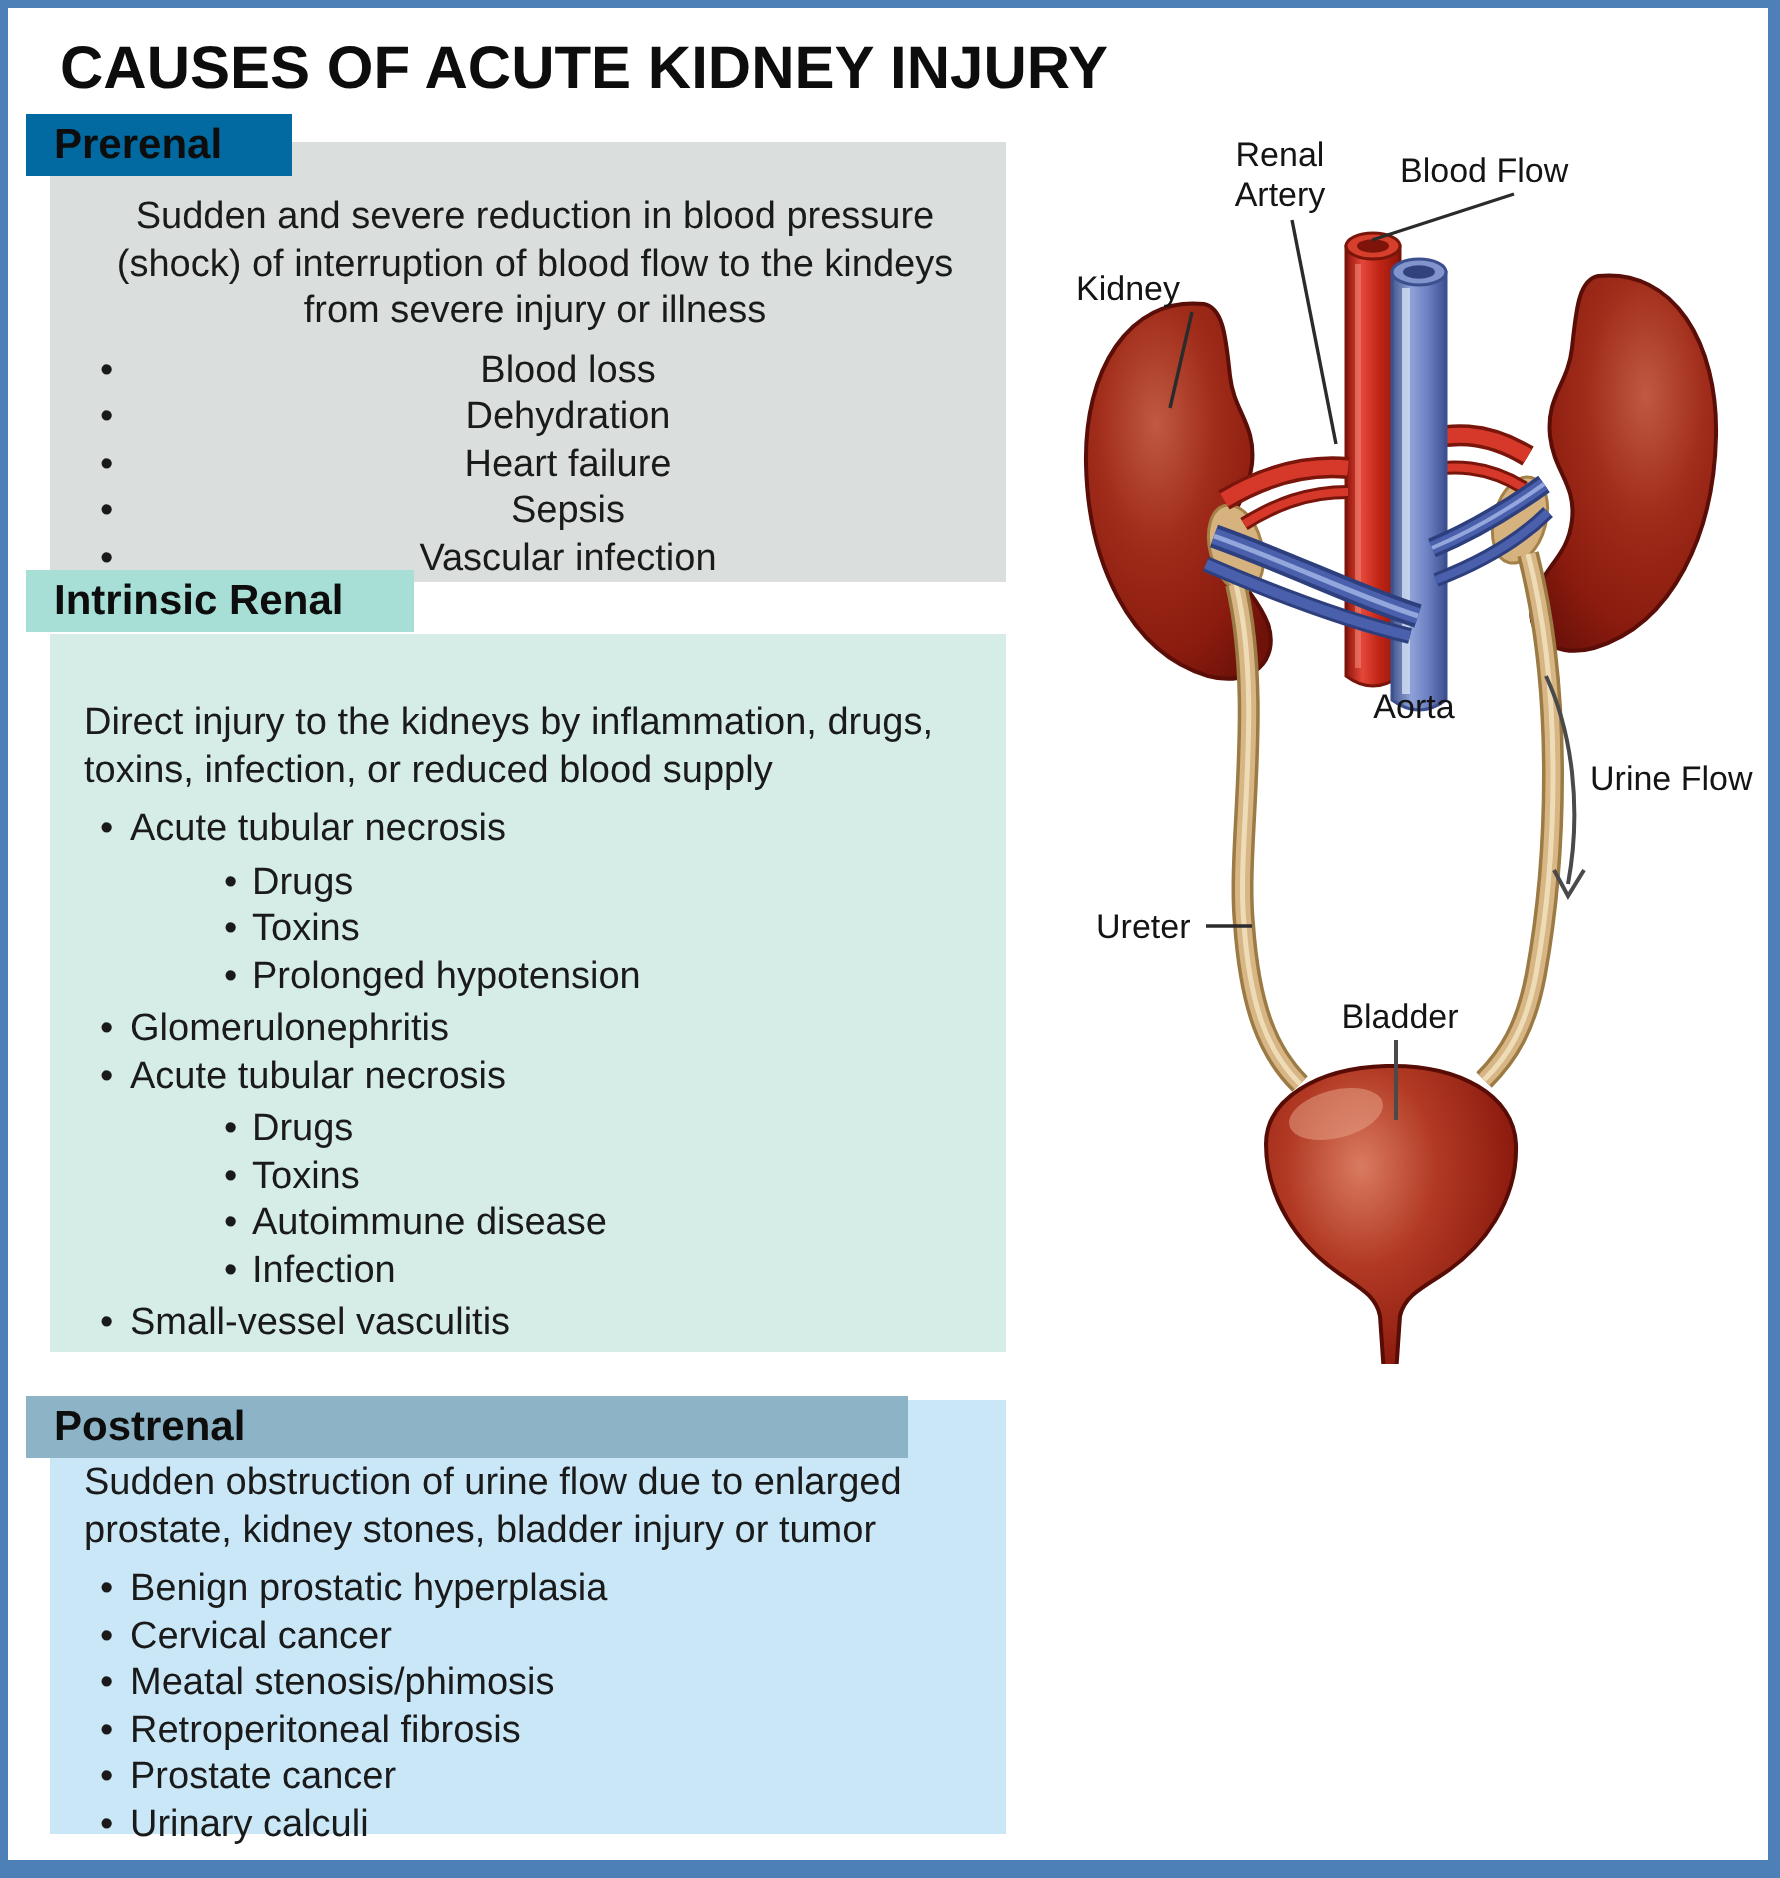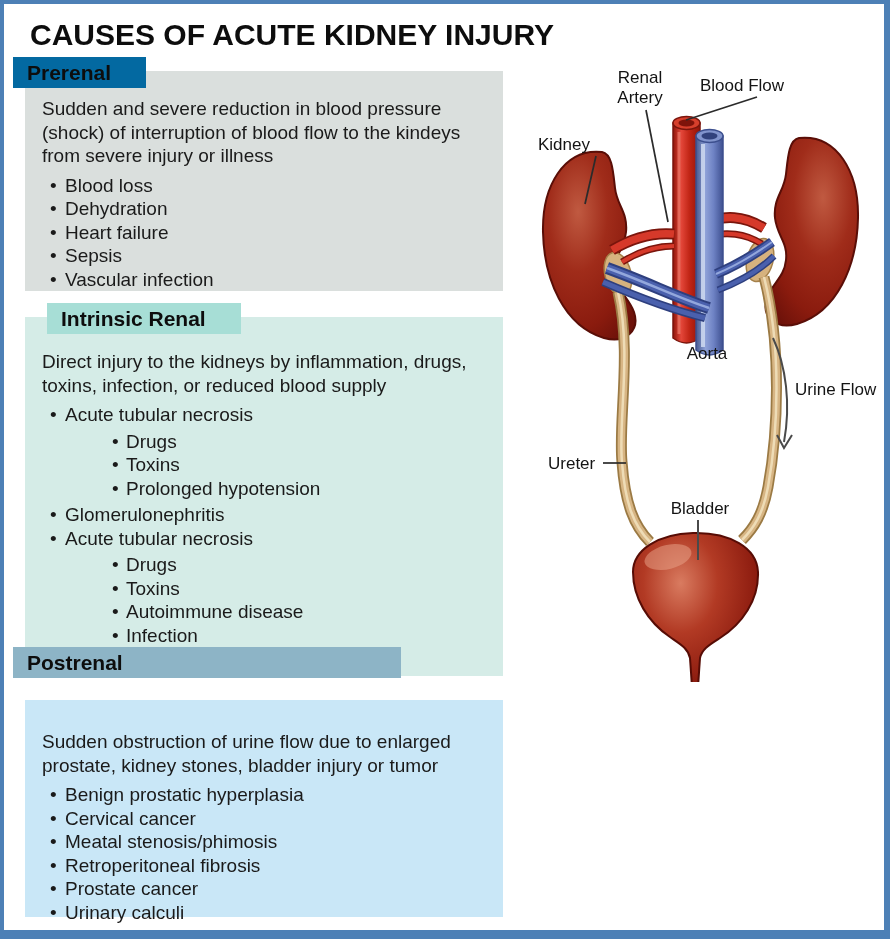"Sudden and severe reduction in" .panel-prerenal { text-align: none -> center }
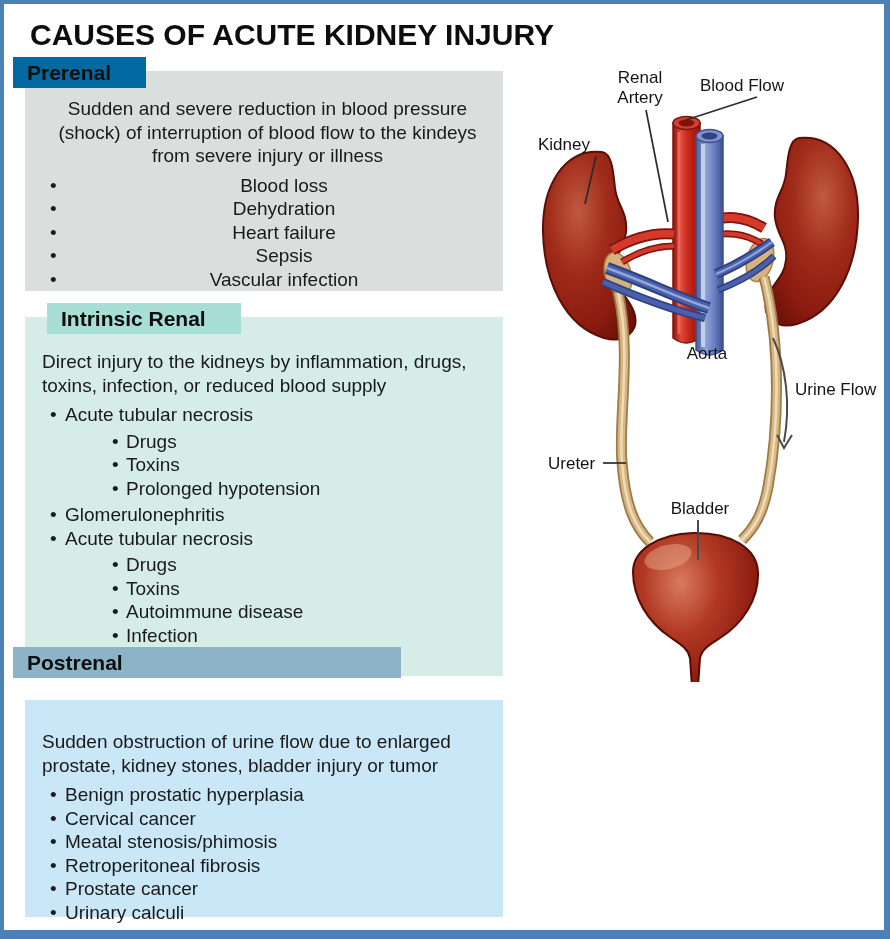"Intrinsic Renal" .tab-intrinsic { margin-left: 34px -> none; top: 299px -> 281px }
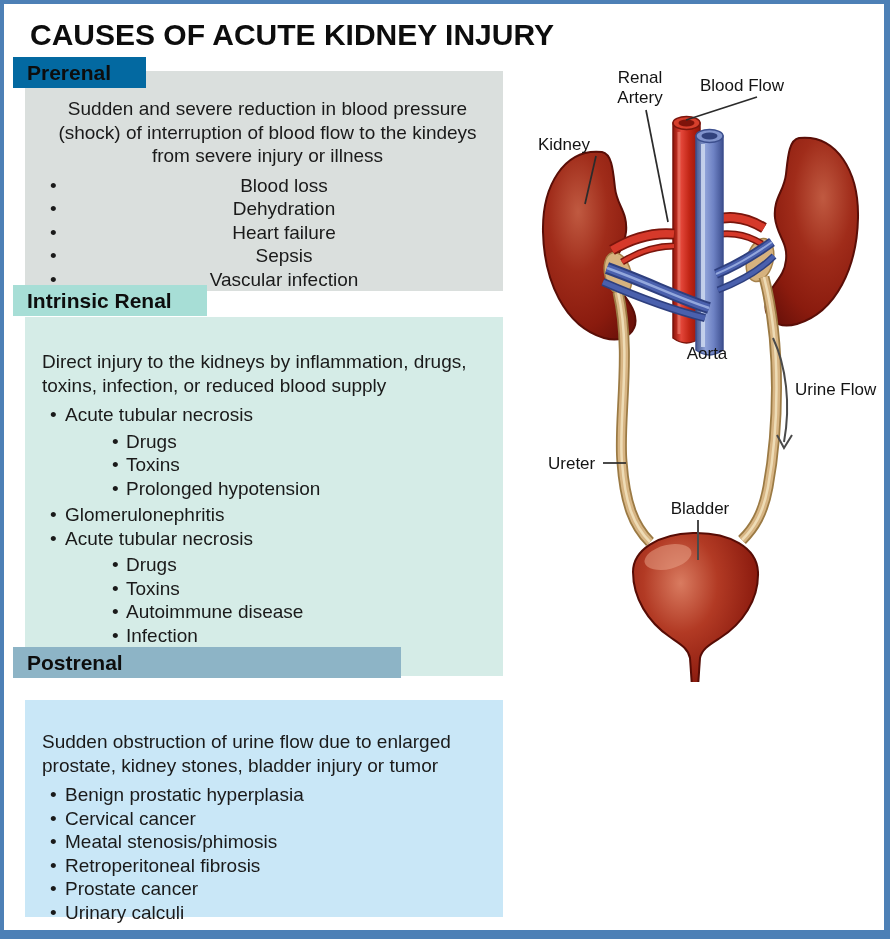"Postrenal" .tab-postrenal { top: 643px -> 694px; width: 388px -> 441px }
